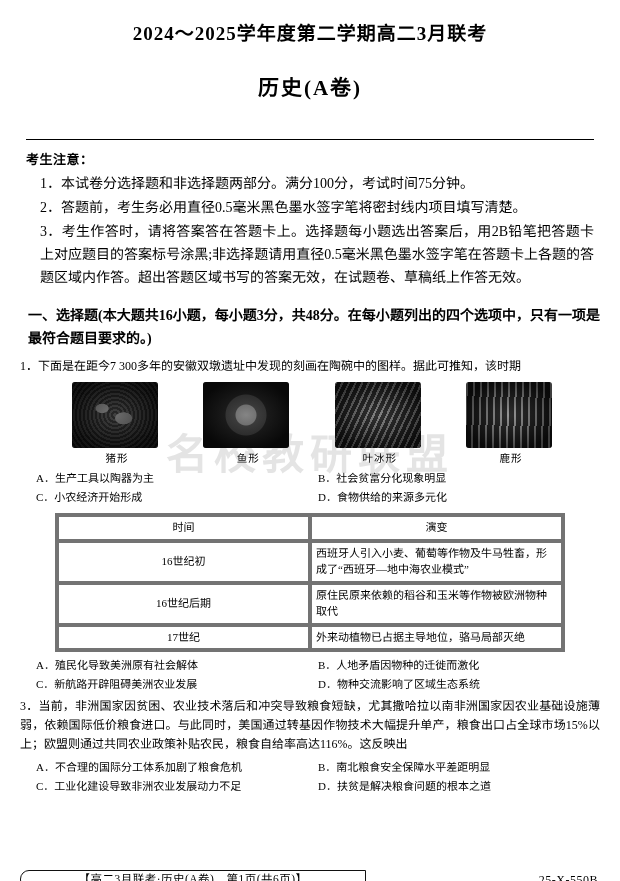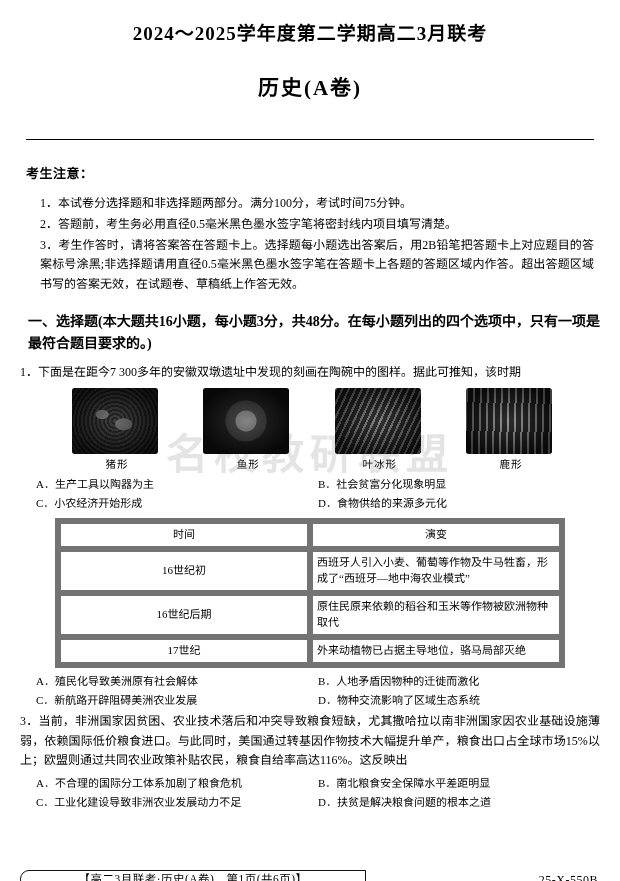"考生注意：" .notice-head { margin: 23px 0 2px 26px -> 9px 0 2px 26px }
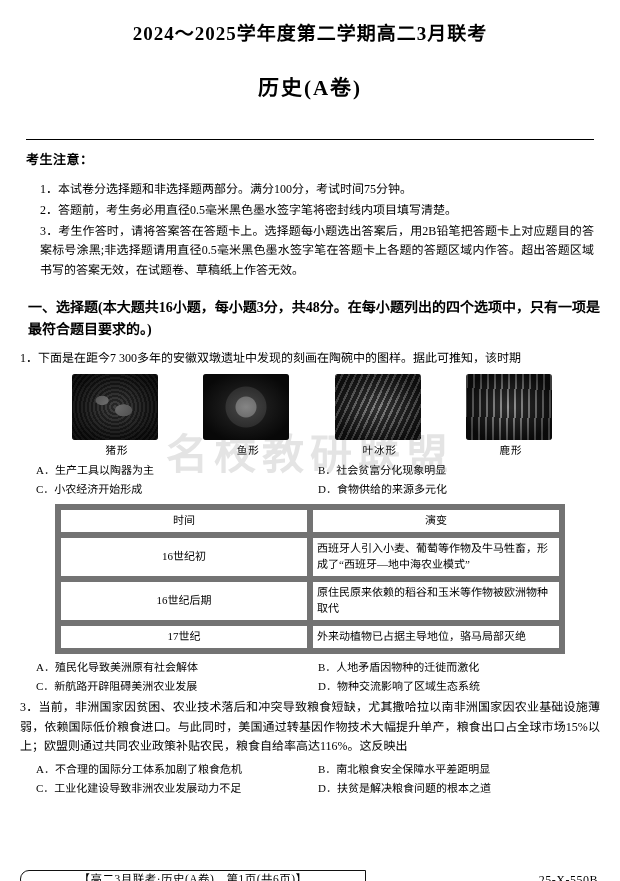"1．本试卷分选择题和非选择题两部分。满分100分，考试时间75分钟。" .notice-list { font-size: 12px -> 14px; margin: 12px 26px 0 40px -> 4px 26px 0 40px }
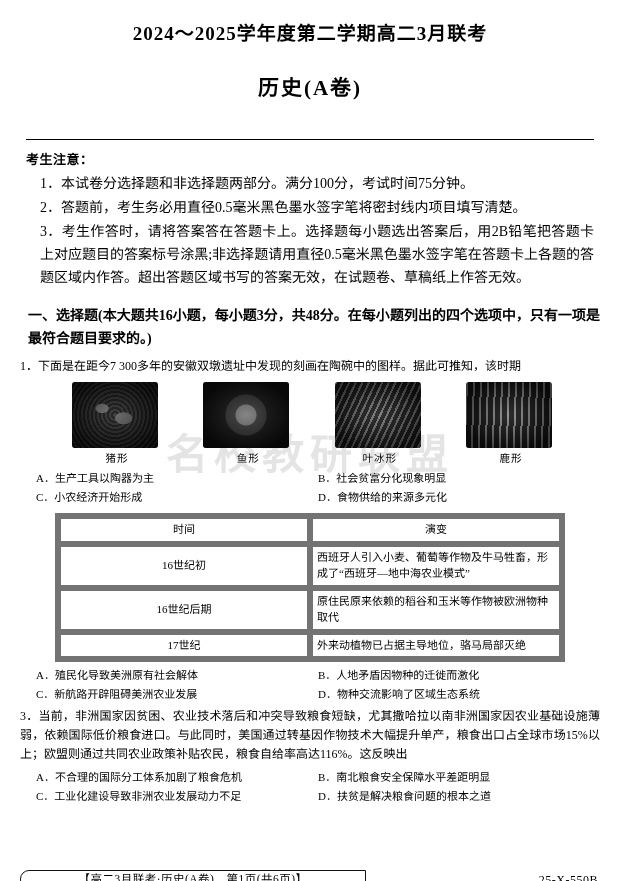"时间" table.tbl th, table.tbl td { border: 6px solid #737373 -> 4px solid #737373 }
